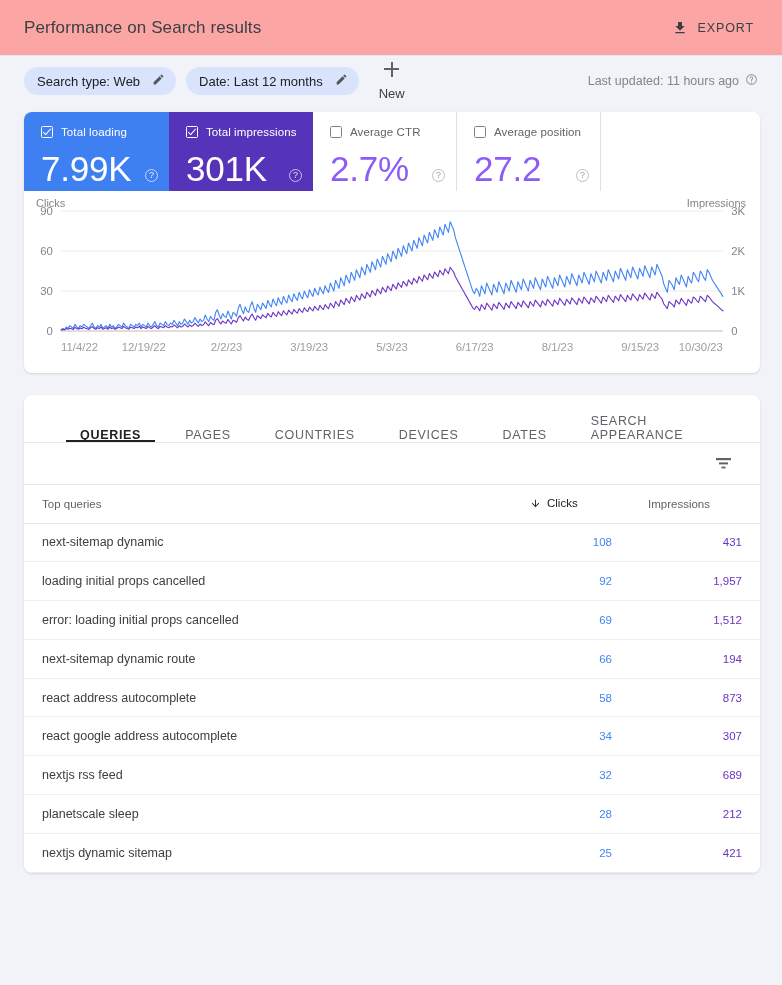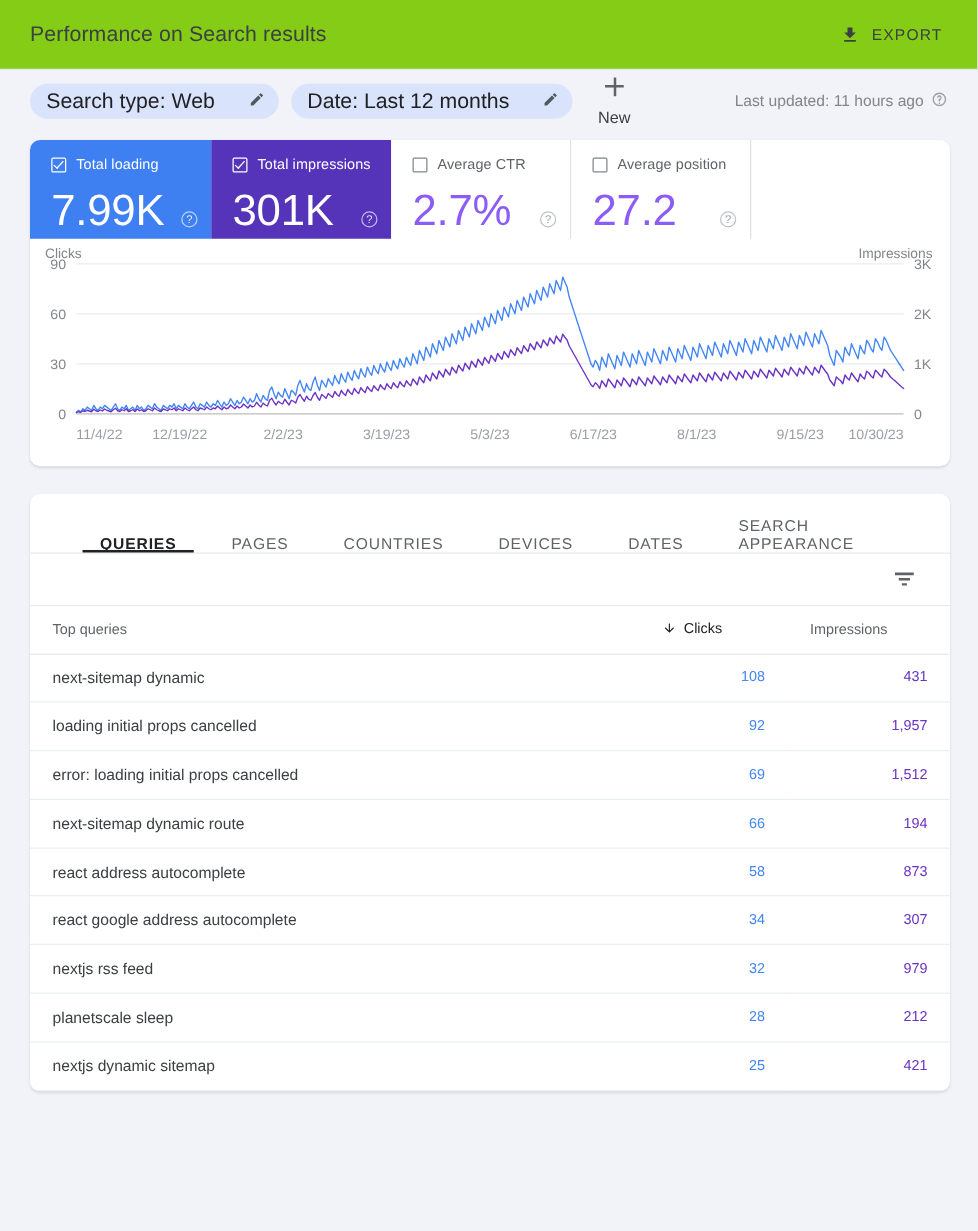"Performance on Search results" .page-header { background: #84cc16 -> #fca5a5 }
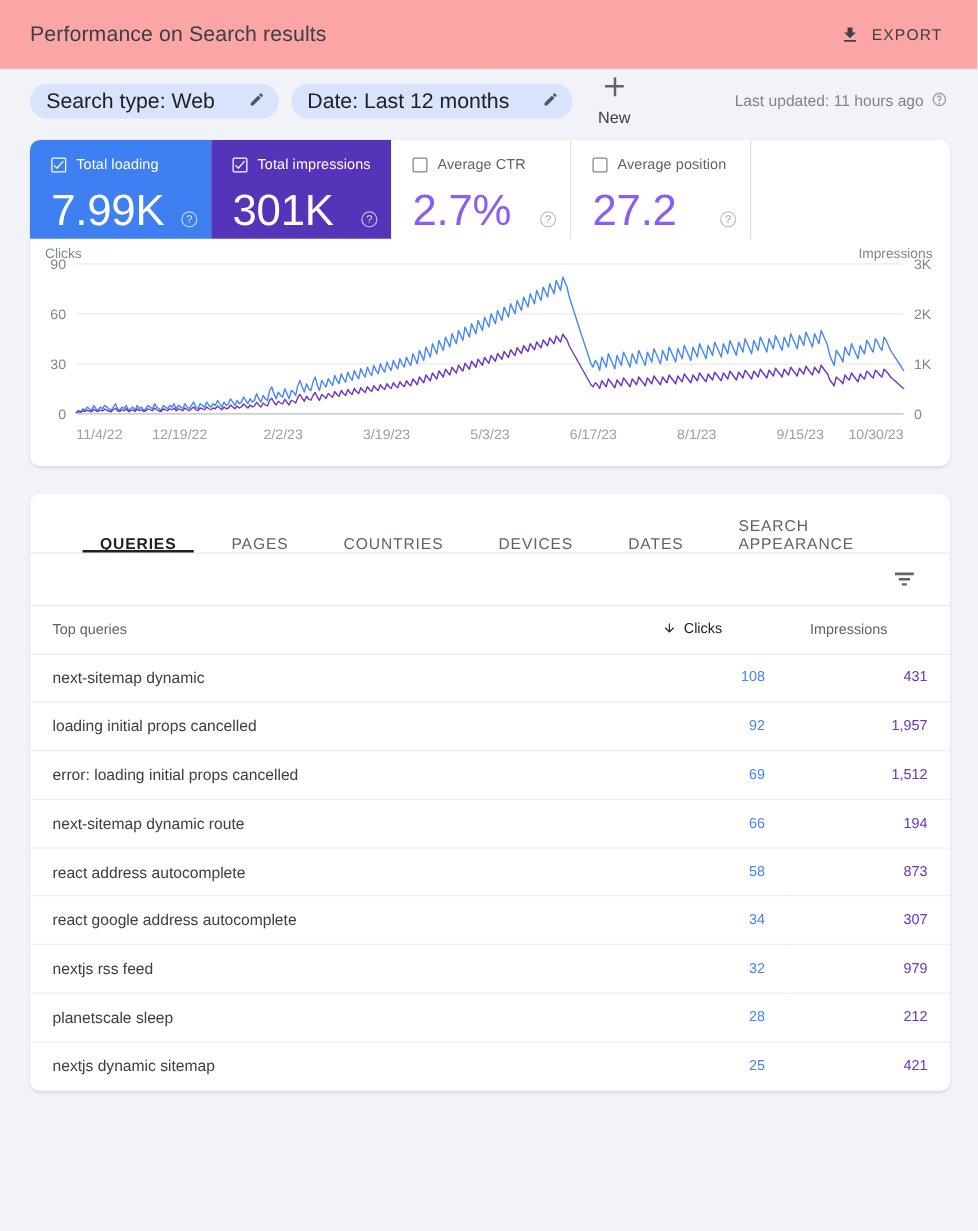"Search type: Web" .chip { font-size: 17px -> 13px; gap: 27px -> 12px }
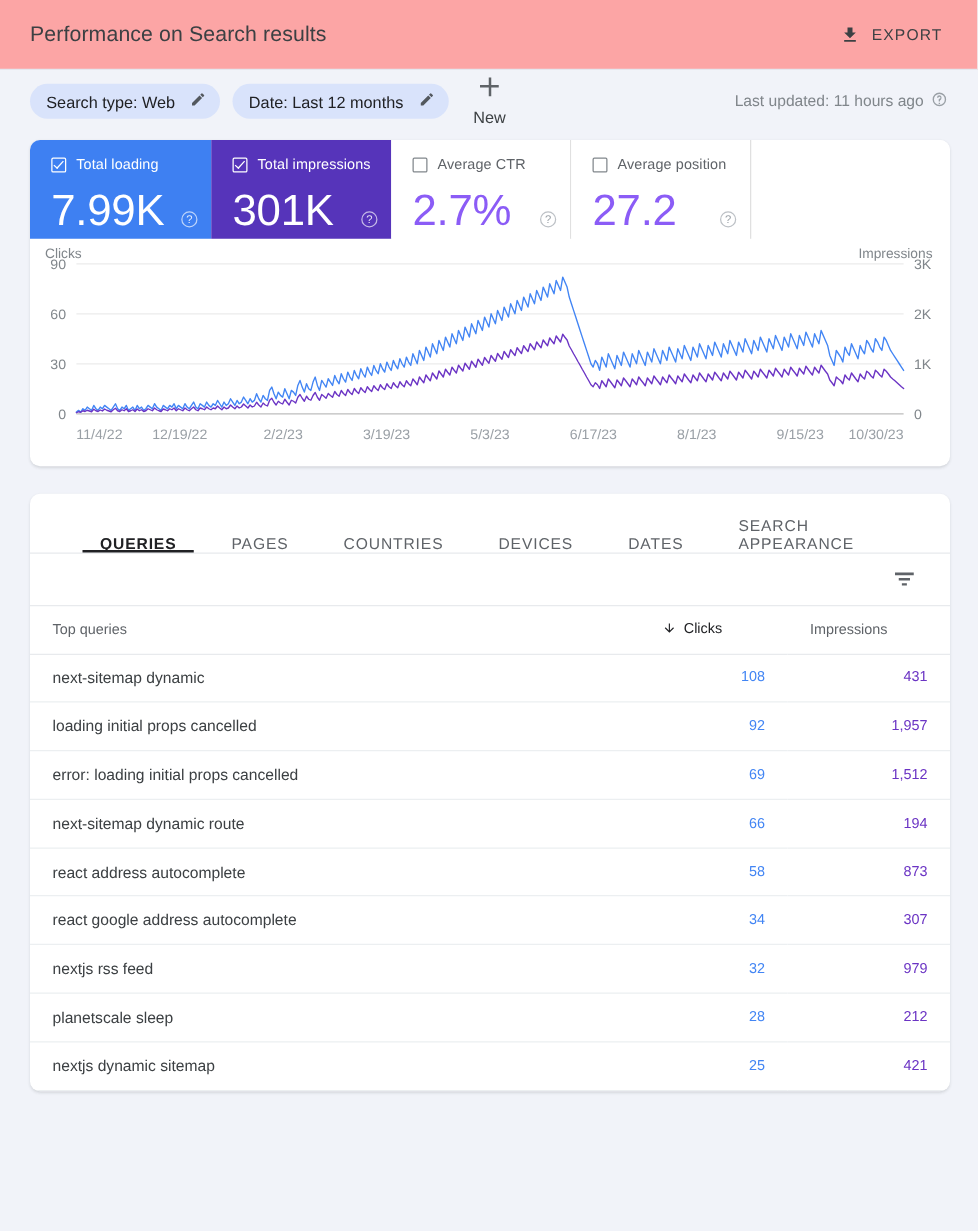"979" td.impressions { text: 979 -> 689 }
